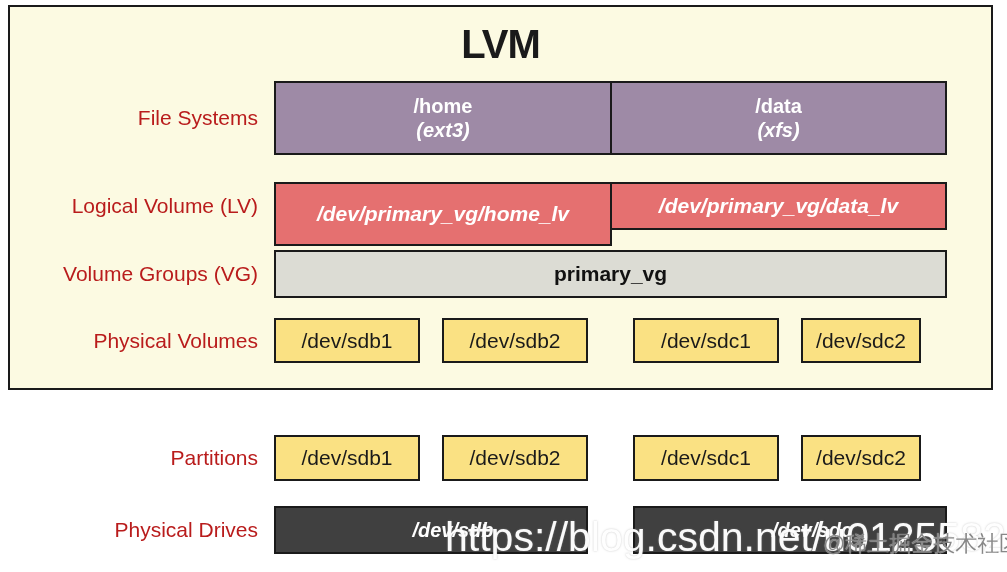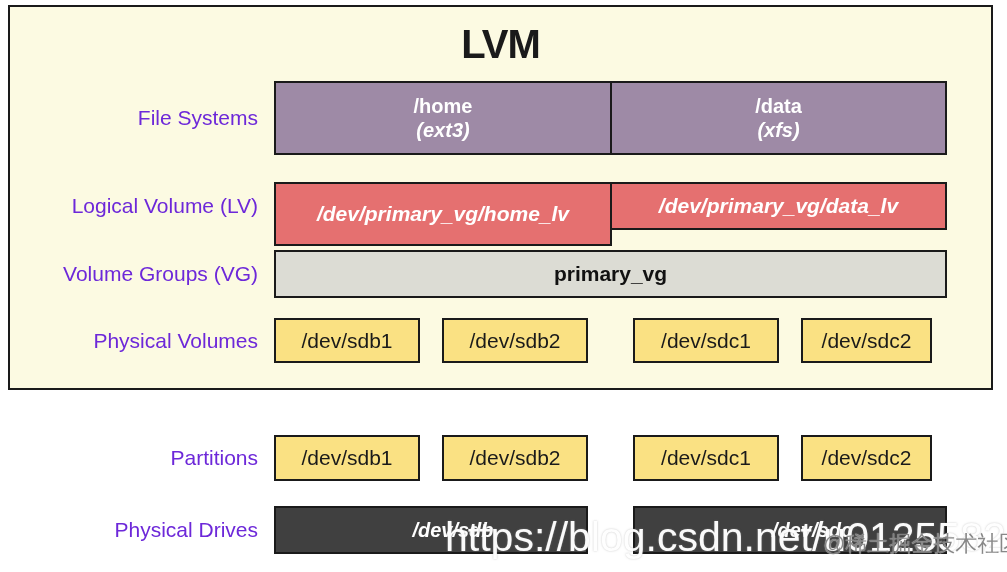"File Systems" .row-label { color: #6d28d9 -> #b91c1c }
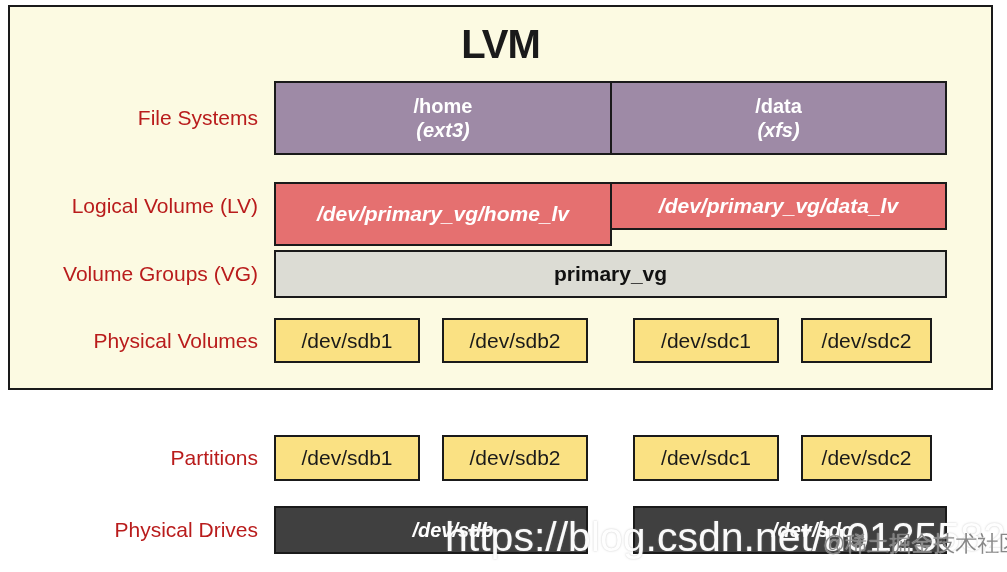"/dev/sdc2" .col-4 { width: 131px -> 120px }
